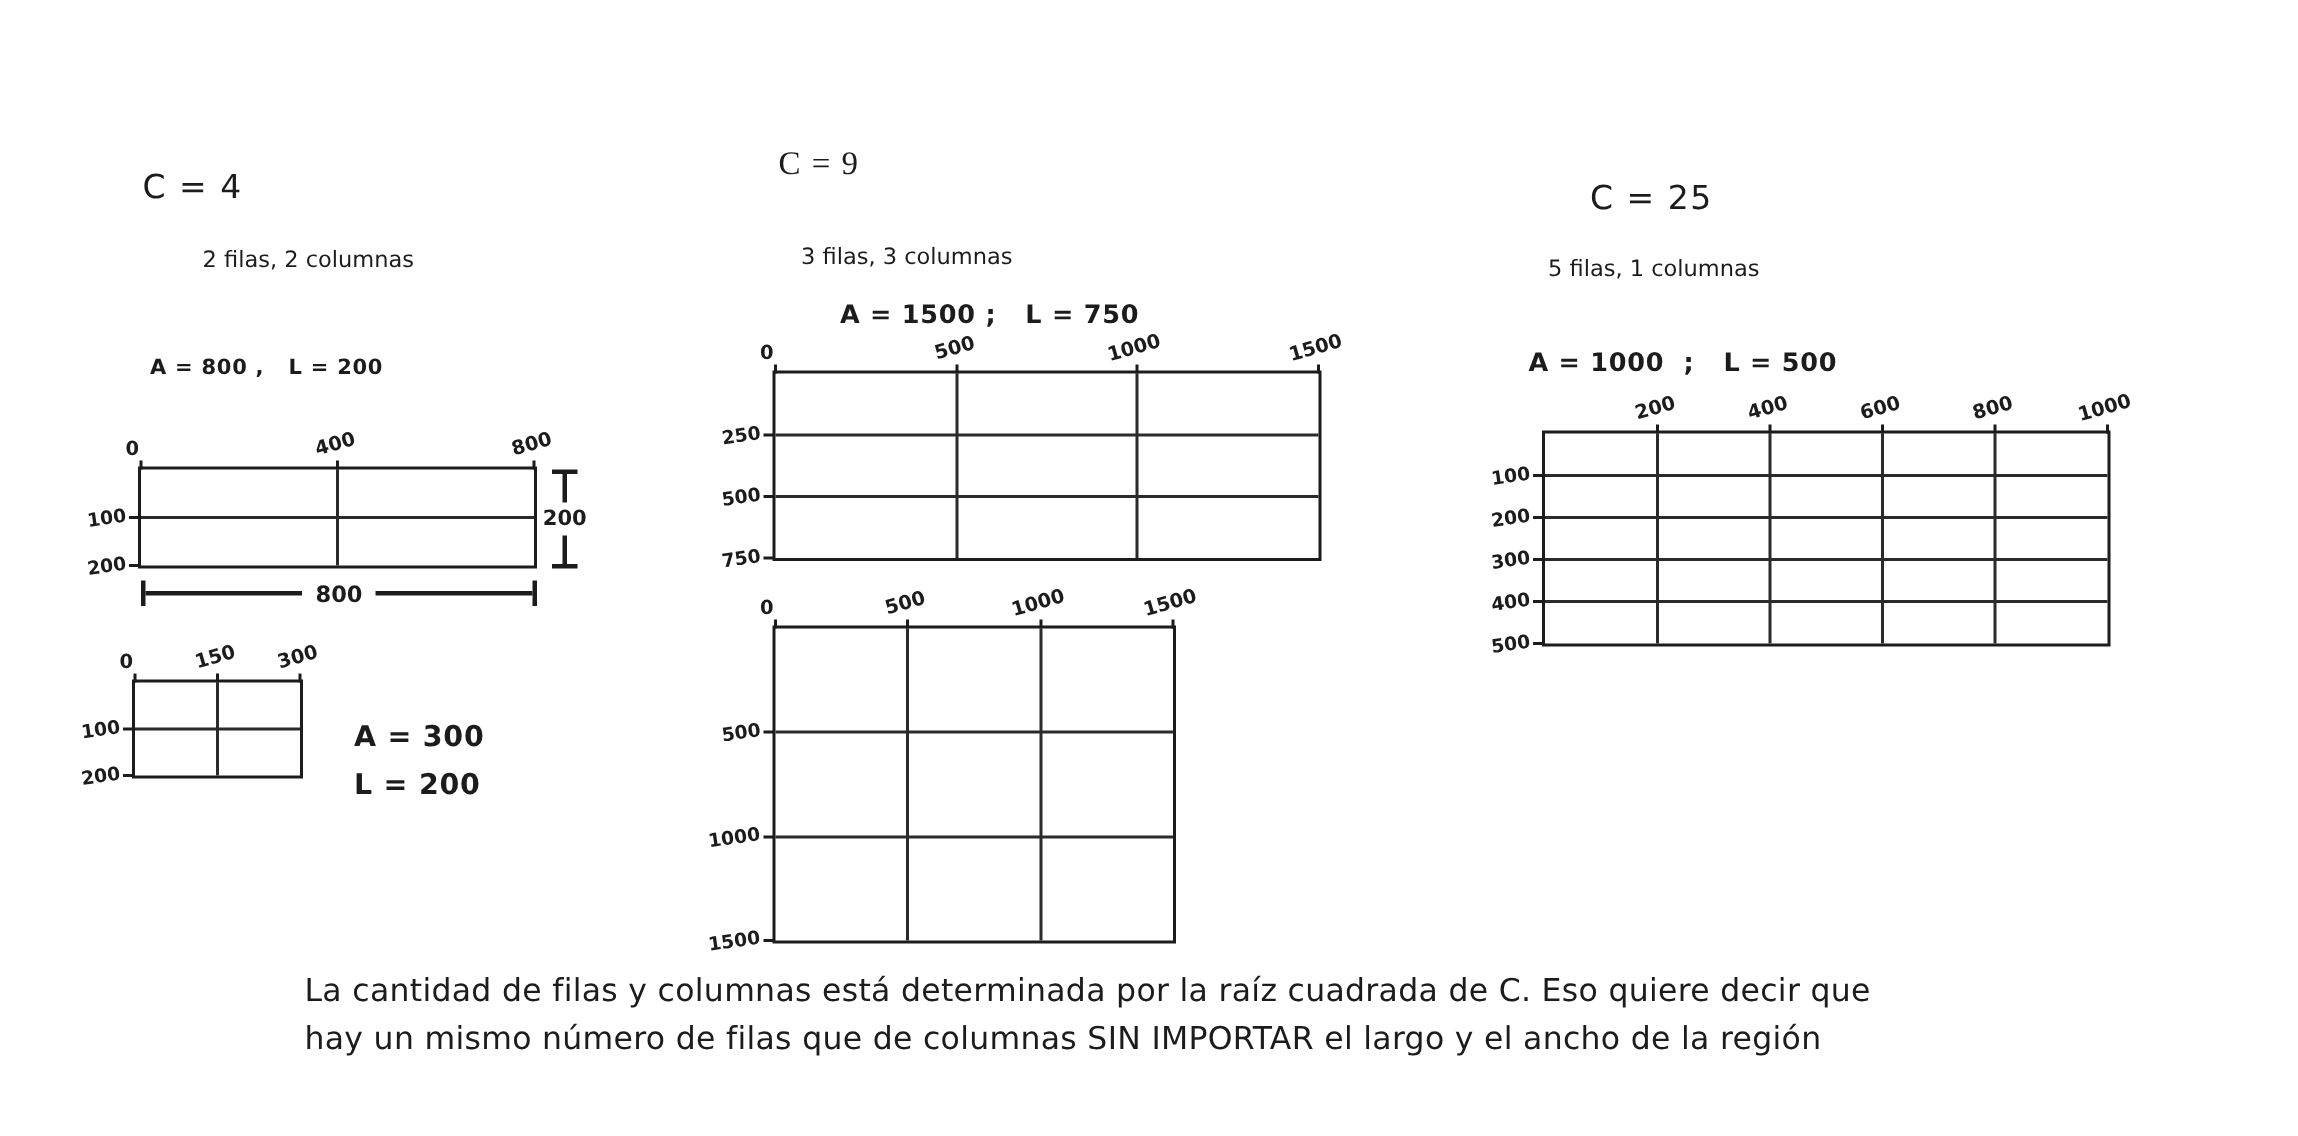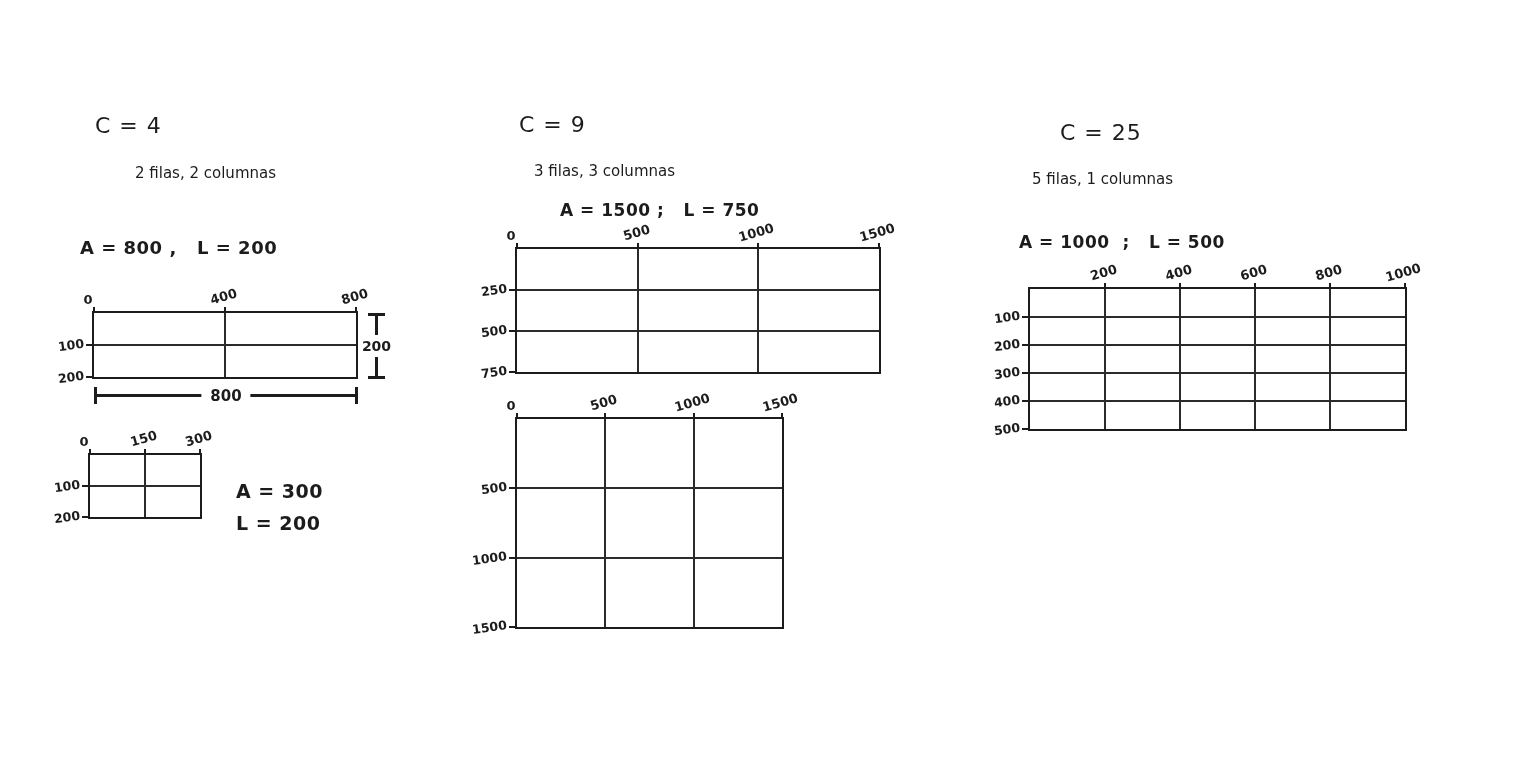"C = 9" .pos-c9 { font-family: none -> Liberation Serif, serif; top: 112px -> 96px }
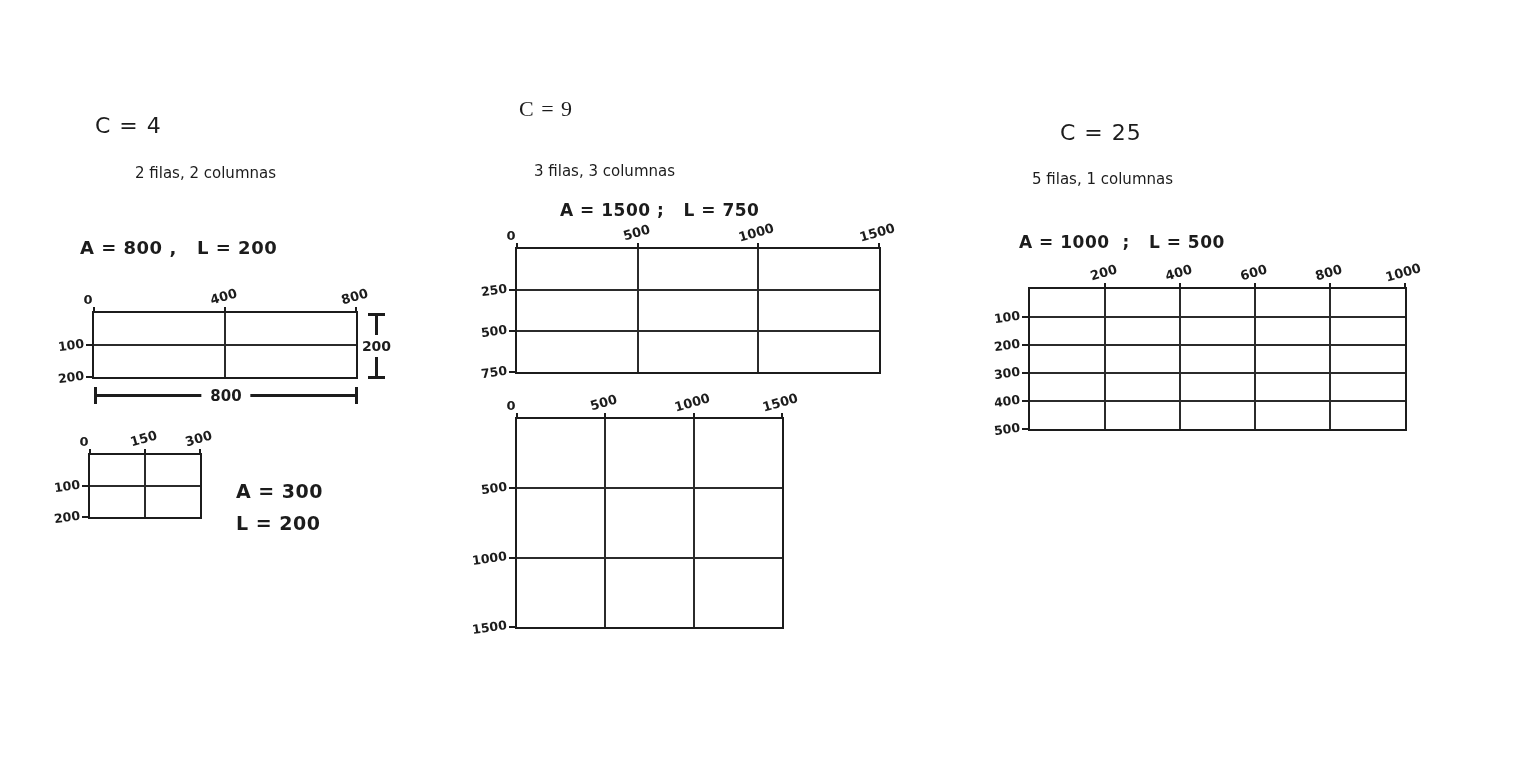"A = 800 , L" .pos-c4-params { font-size: 18px -> 14px; left: 80px -> 100px }
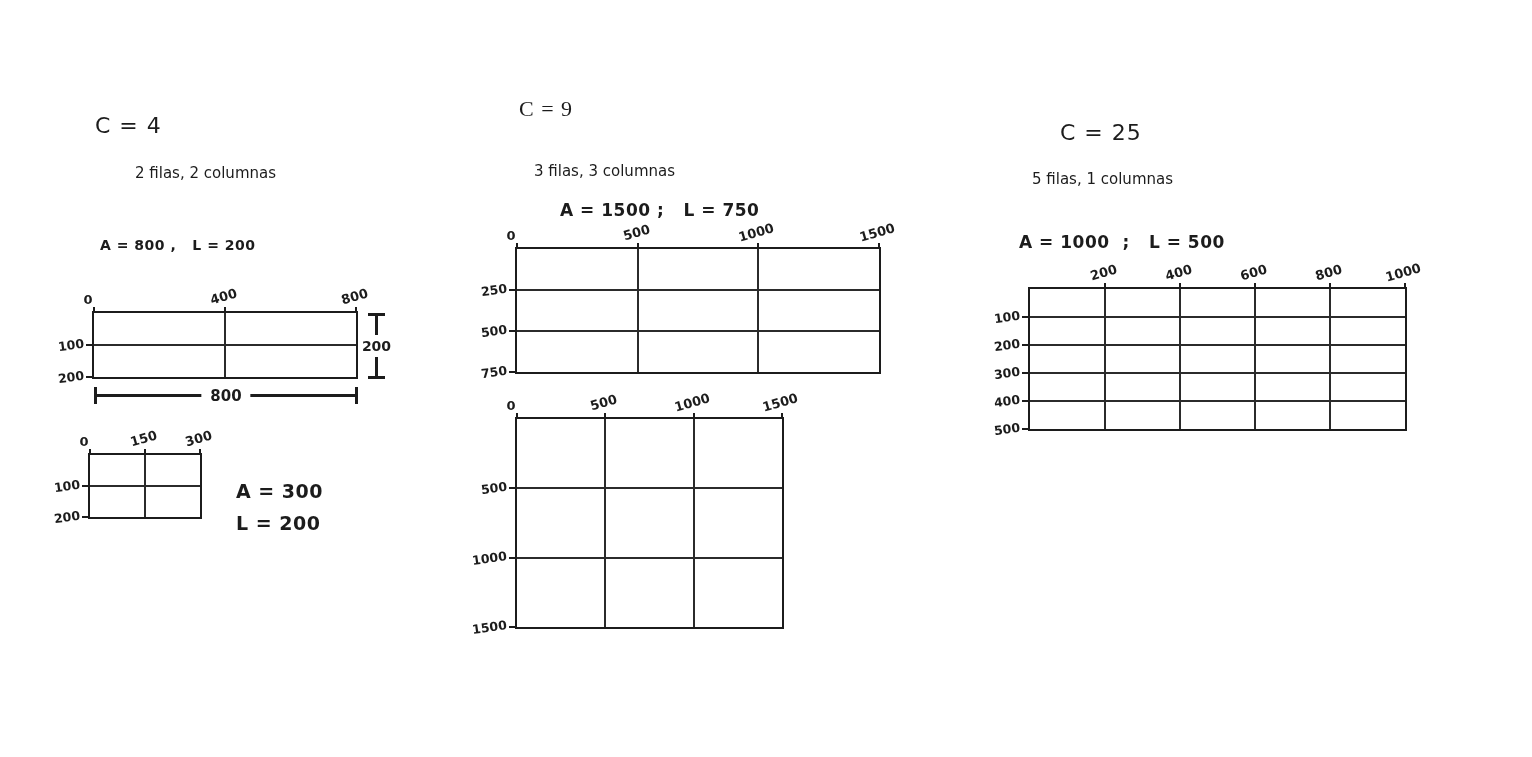"La cantidad de filas y" div.abs { html: none -> <div> <div>La cantidad de filas y columnas está determinada por la raíz cuadrada de C. Eso quiere decir que</div> <div>hay un mismo número de filas que de columnas SIN IMPORTAR el largo y el ancho de la región</div> </div> }
